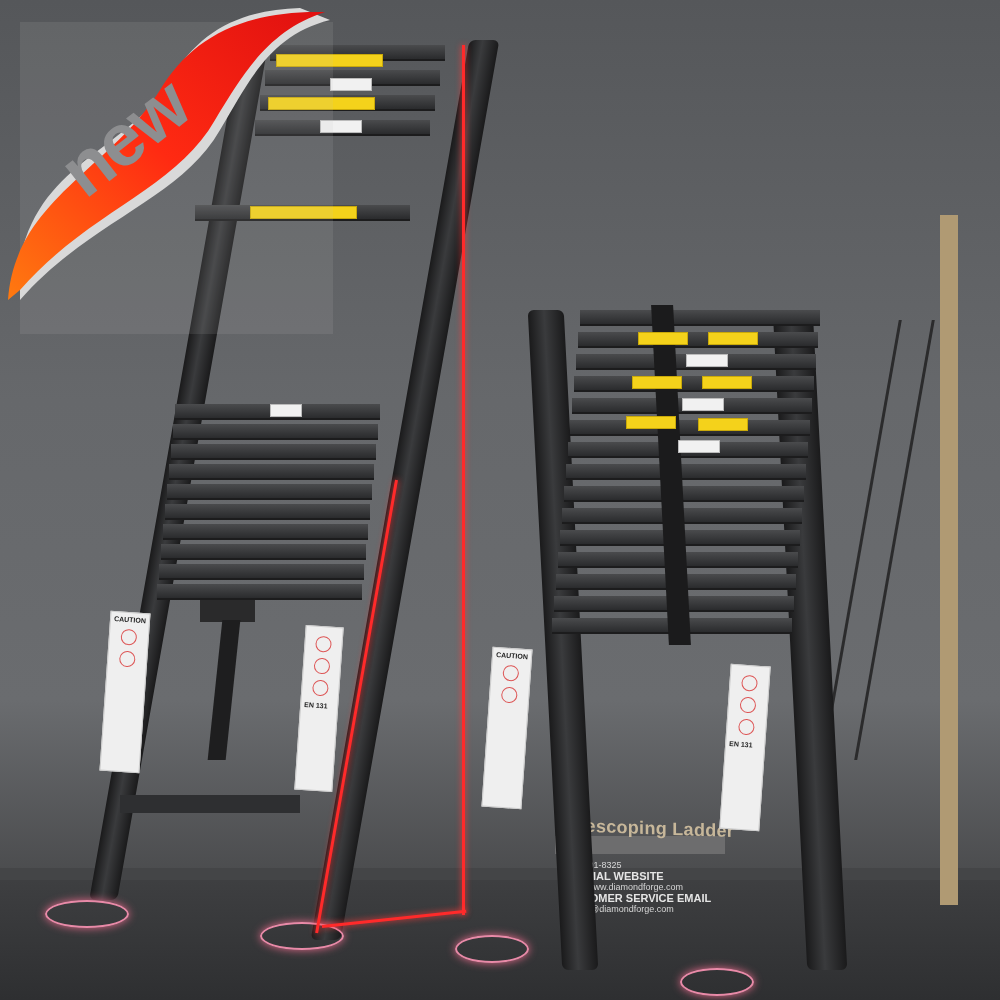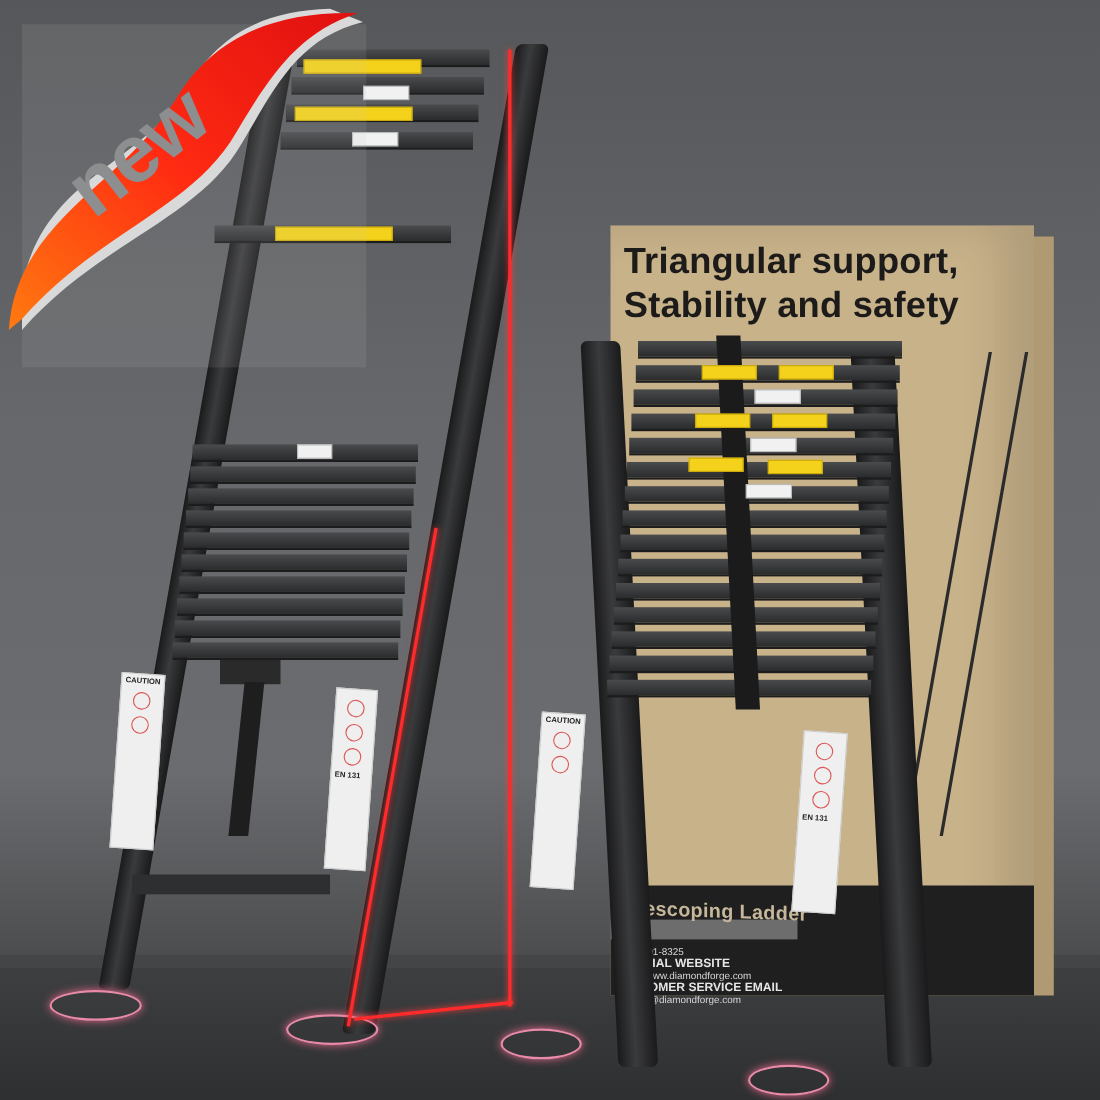"Triangular support," div.box { html: <div> <div>Triangular support, Stability and safety</div> <div></div> </div> -> none }
